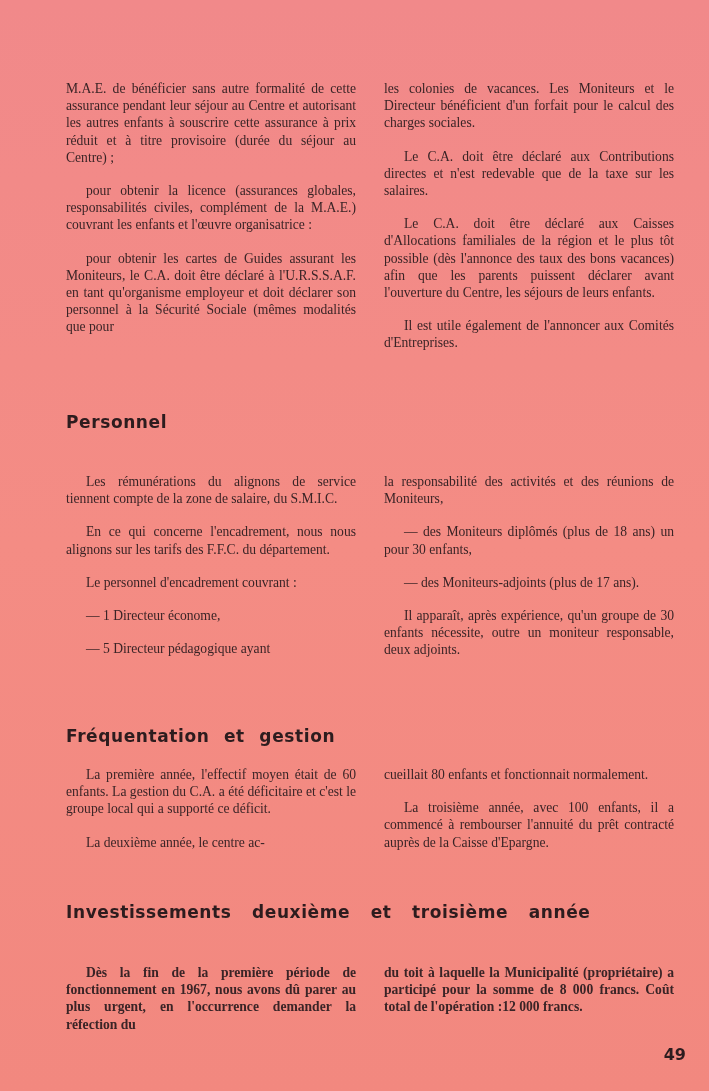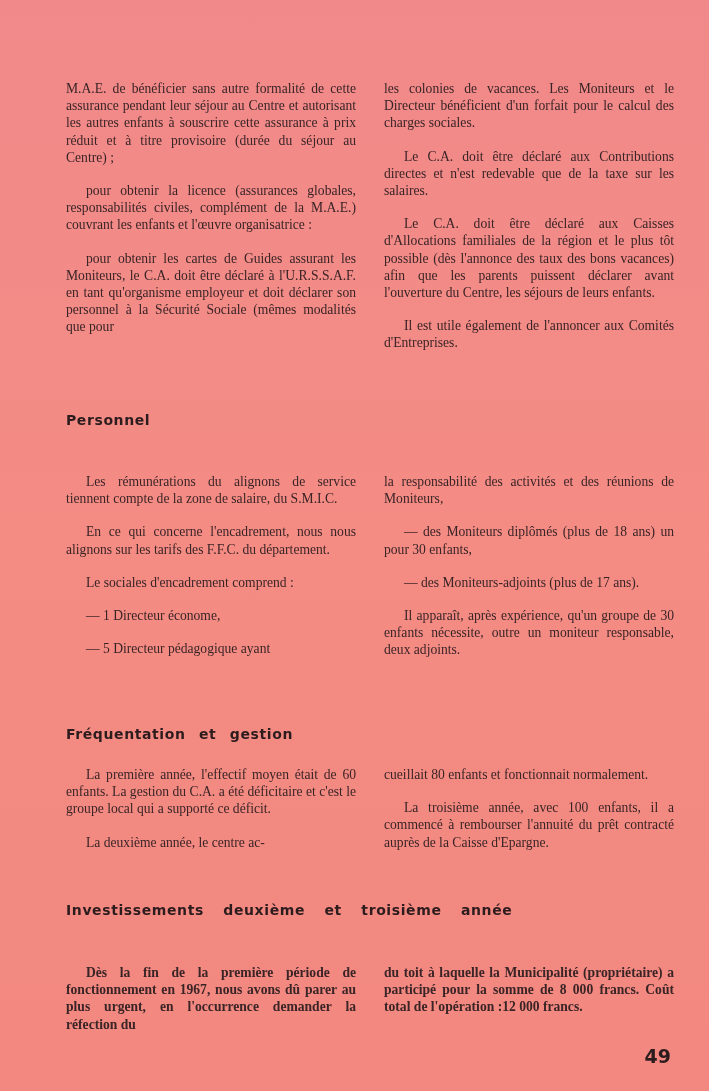"Personnel" .heading { font-size: 14px -> 17px }
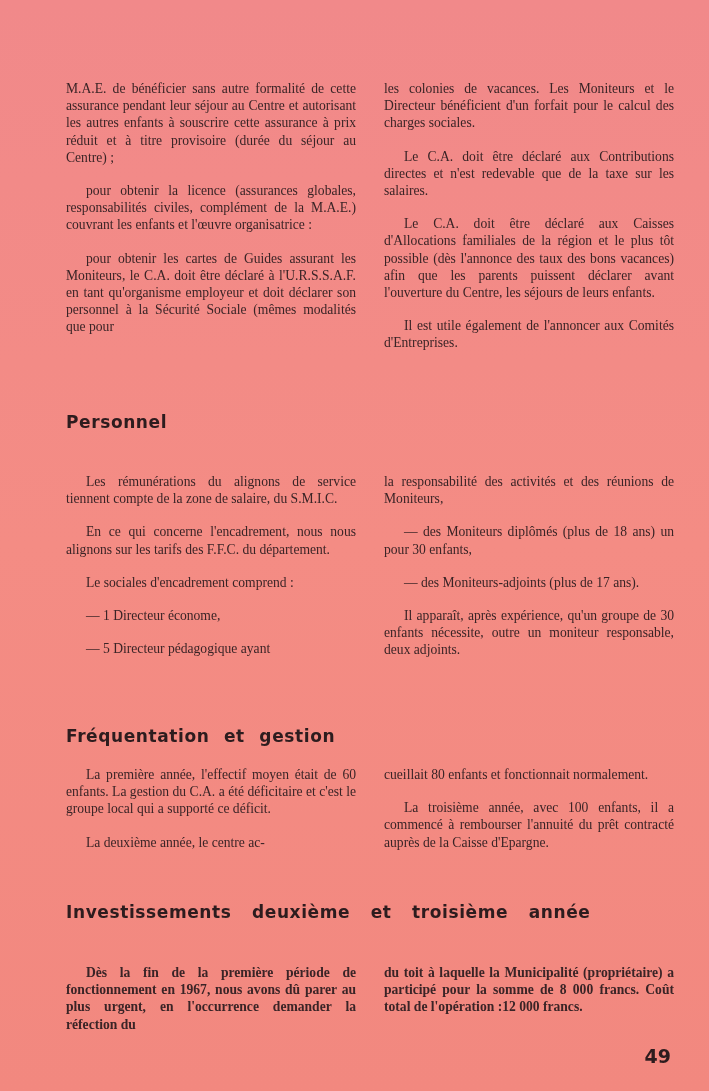"Le sociales d'encadrement comprend :" p { text: sociales d'encadrement comprend -> personnel d'encadrement couvrant }
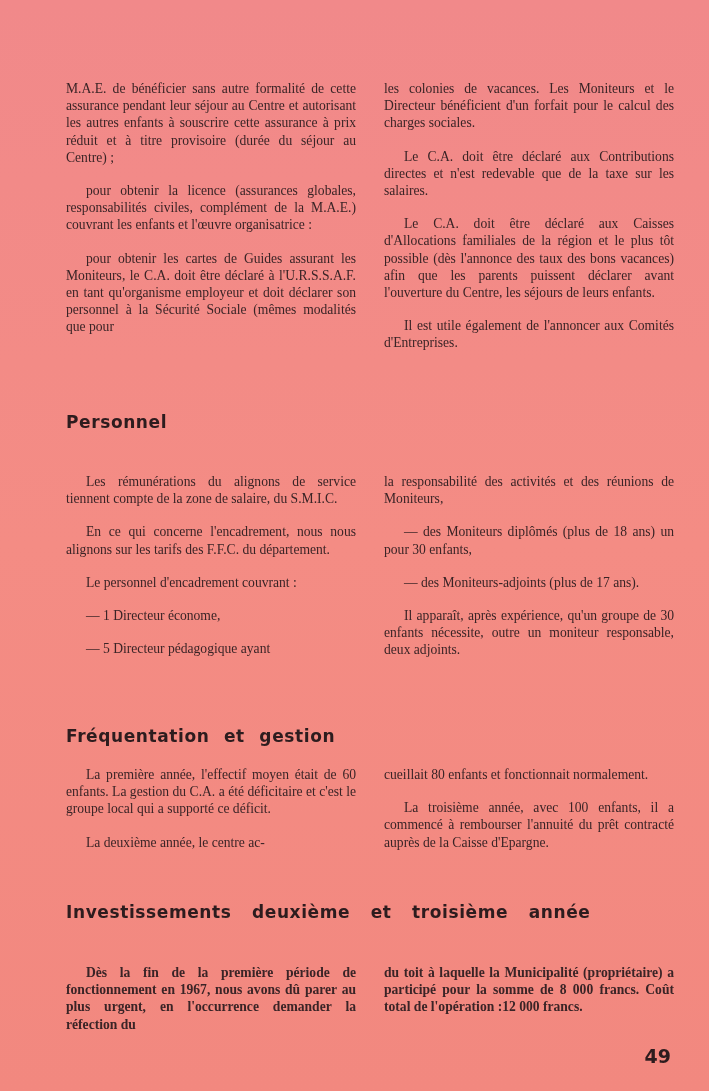"49" .page-num { font-size: 19px -> 16px; right: 38px -> 23px }
